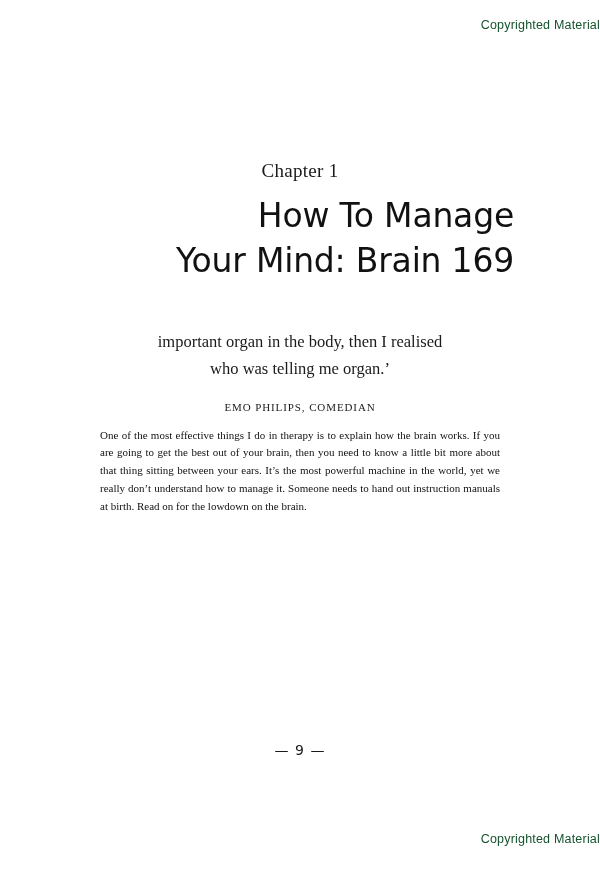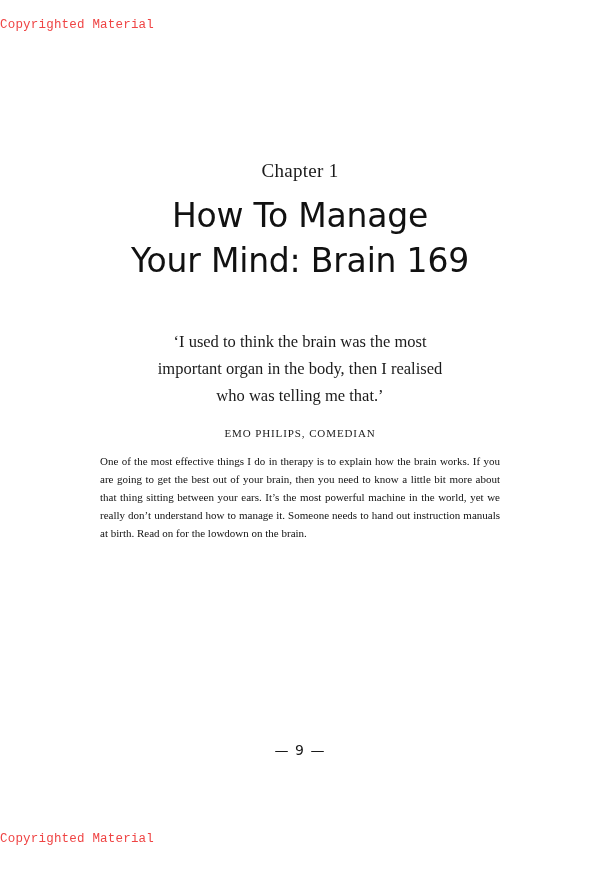"Copyrighted Material" .watermark { color: #ef4444 -> #14532d; font-family: Liberation Mono, monospace -> Liberation Sans, sans-serif; text-align: left -> right }
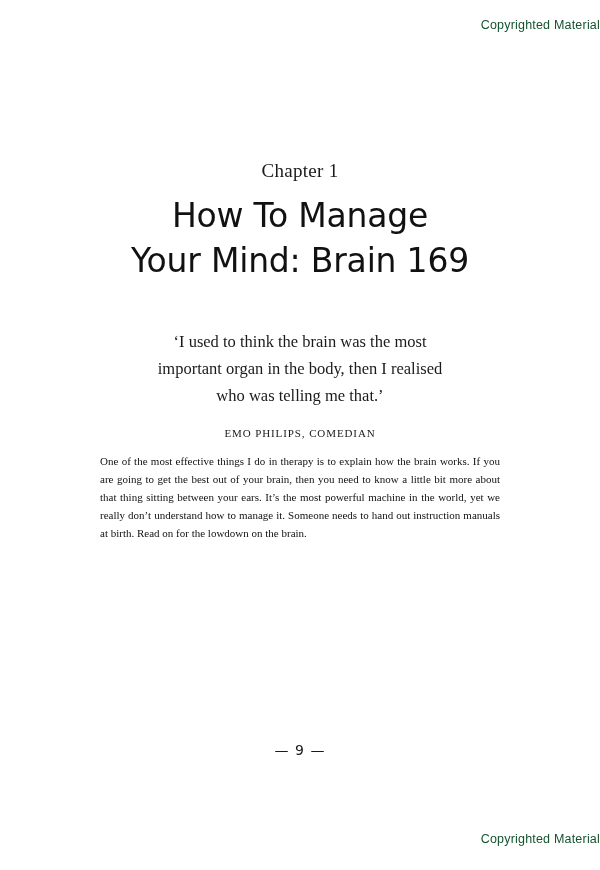"How To Manage" .chapter-title { text-align: center -> right }
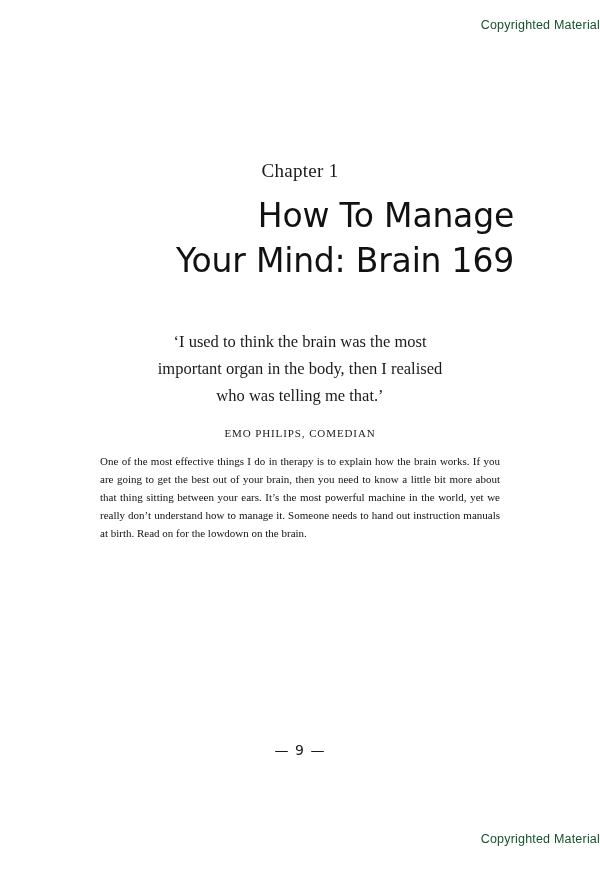"‘I used to think the" span.line { html: <span>‘I used to think the brain was the most</span> -> none }
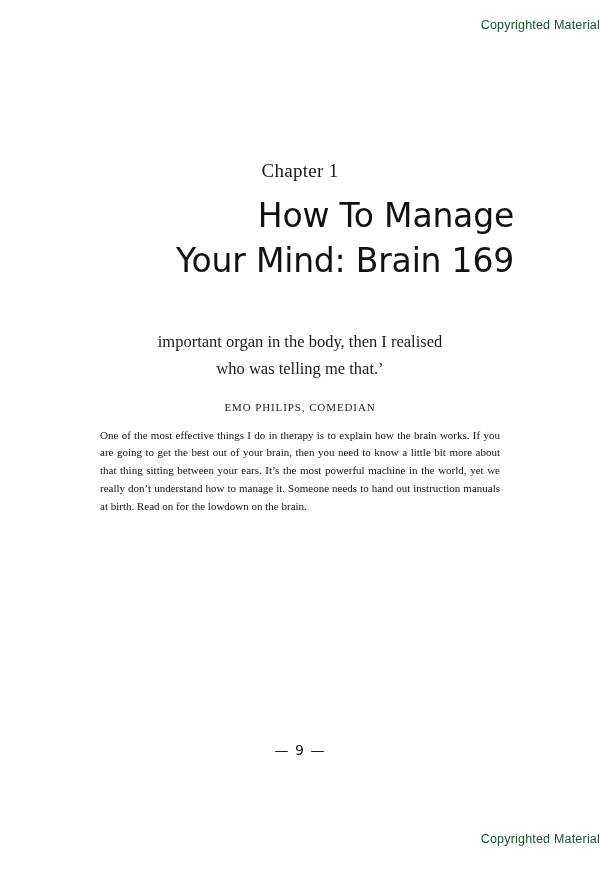"who was telling me that.’" span.line { text: that.’ -> organ.’ }
